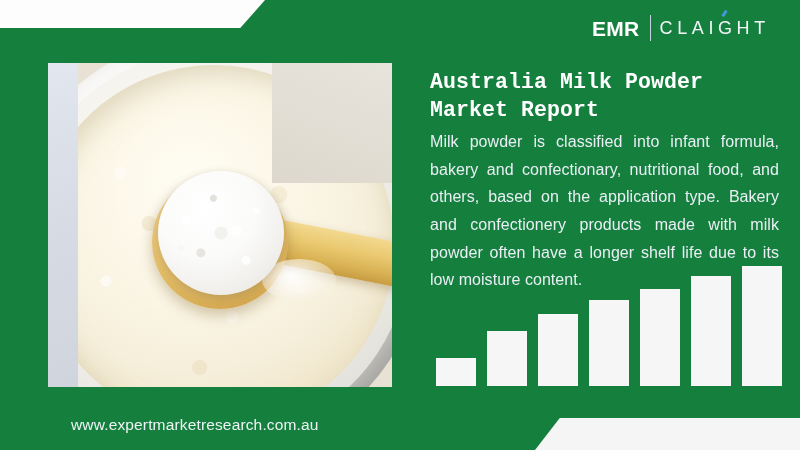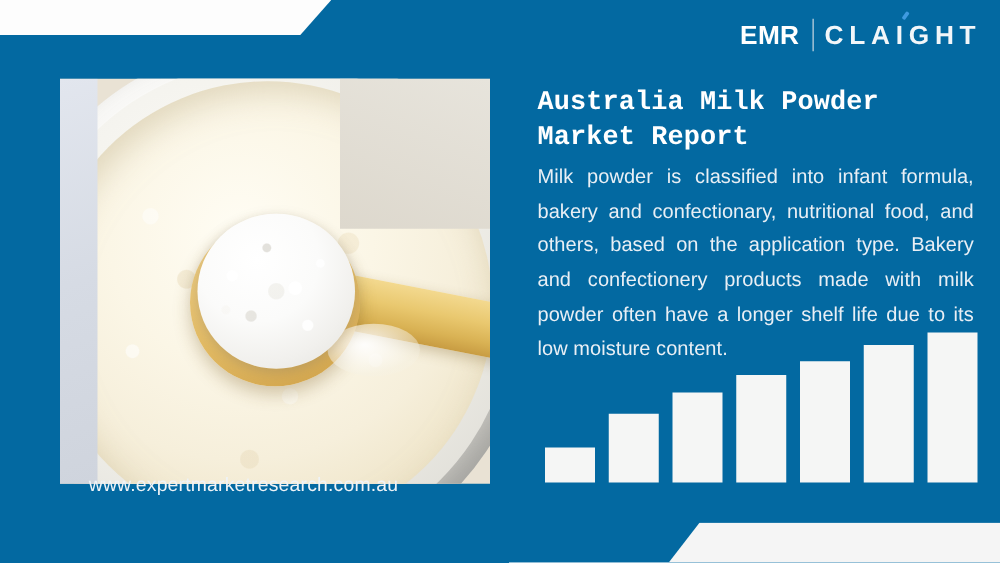"EMR" #canvas { background: #0369a1 -> #15803d }
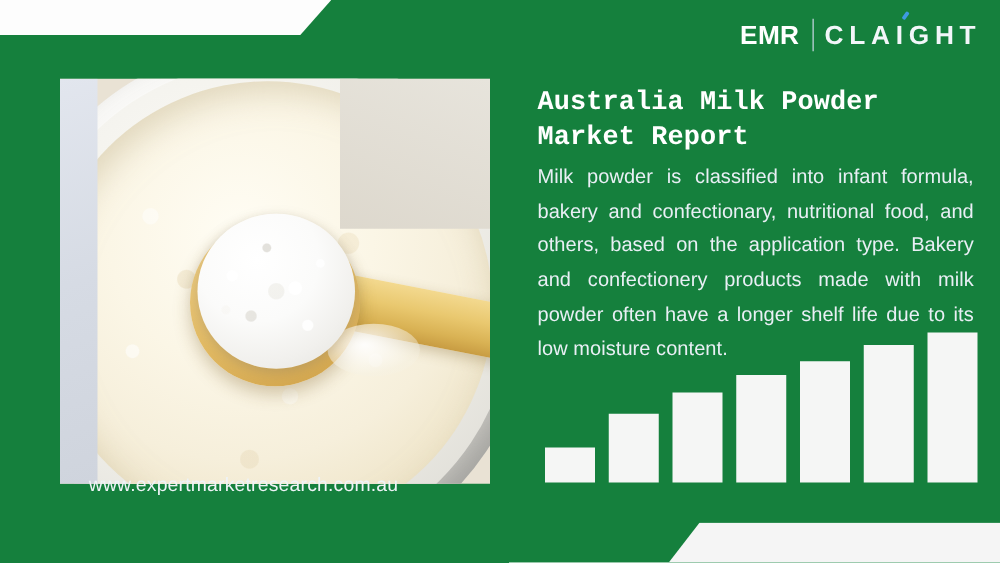"CLAIGHT" .logo-claight { font-size: 21px -> 18px; font-weight: 700 -> 400 }
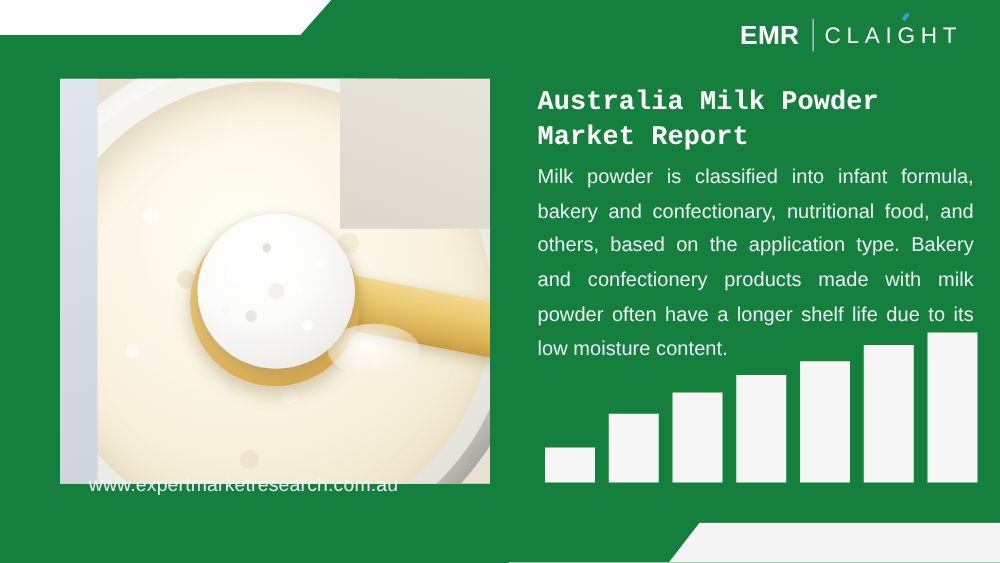"www.expertmarketresearch.com.au" .url { top: 380px -> 416px }
